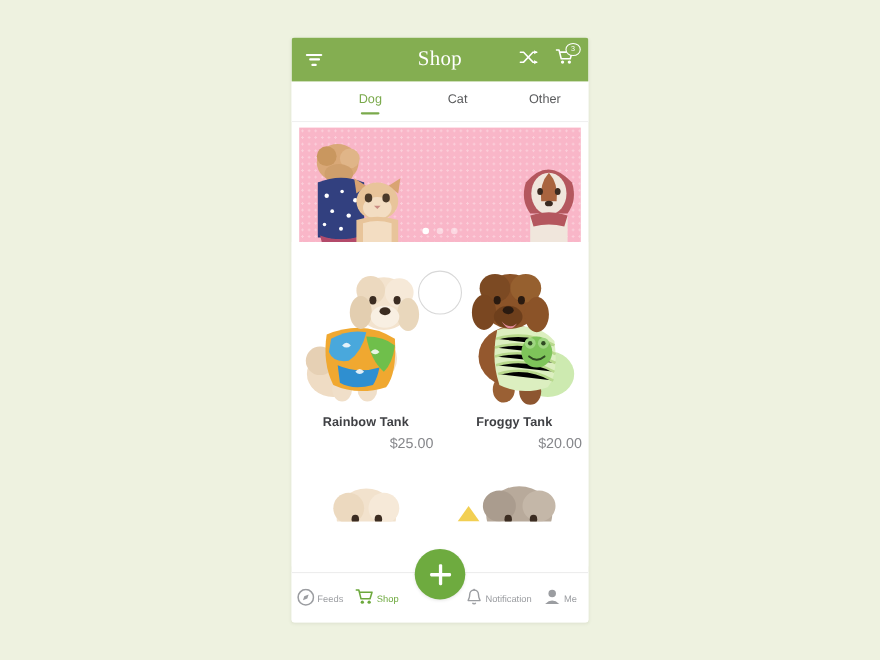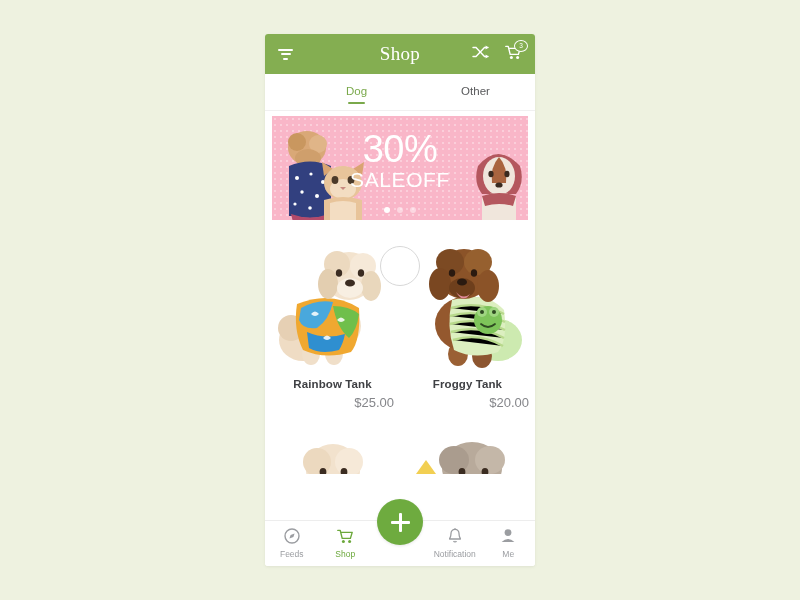"Cat" div.tab { html: none -> <div> <span>Cat</span> <span></span> </div> }
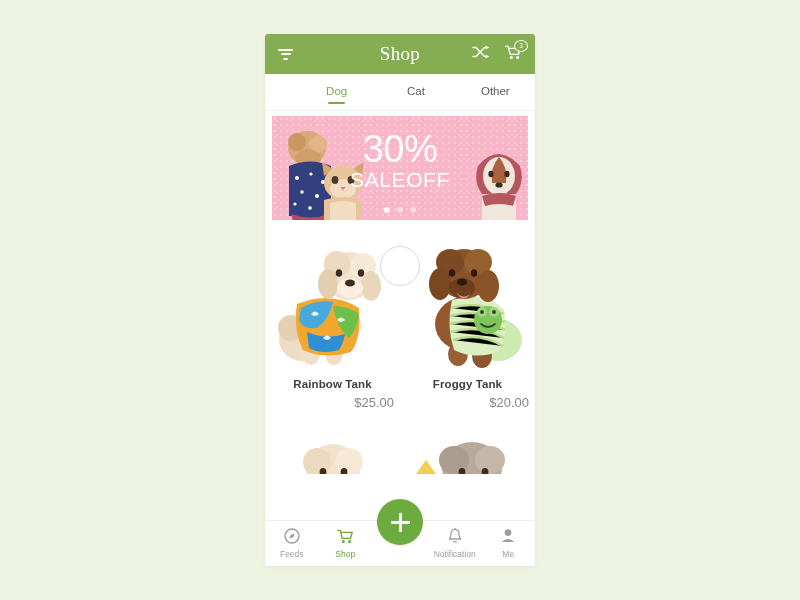"30%" div.banner-sale { html: <div> <div>30%</div> <div>SALEOFF</div> </div> -> none }
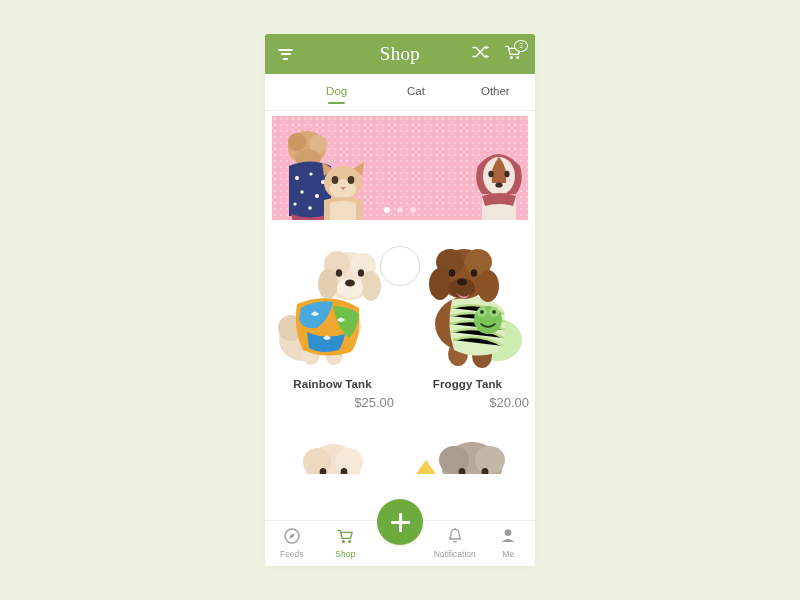"Feeds" .tb-item { flex-direction: column -> row }
